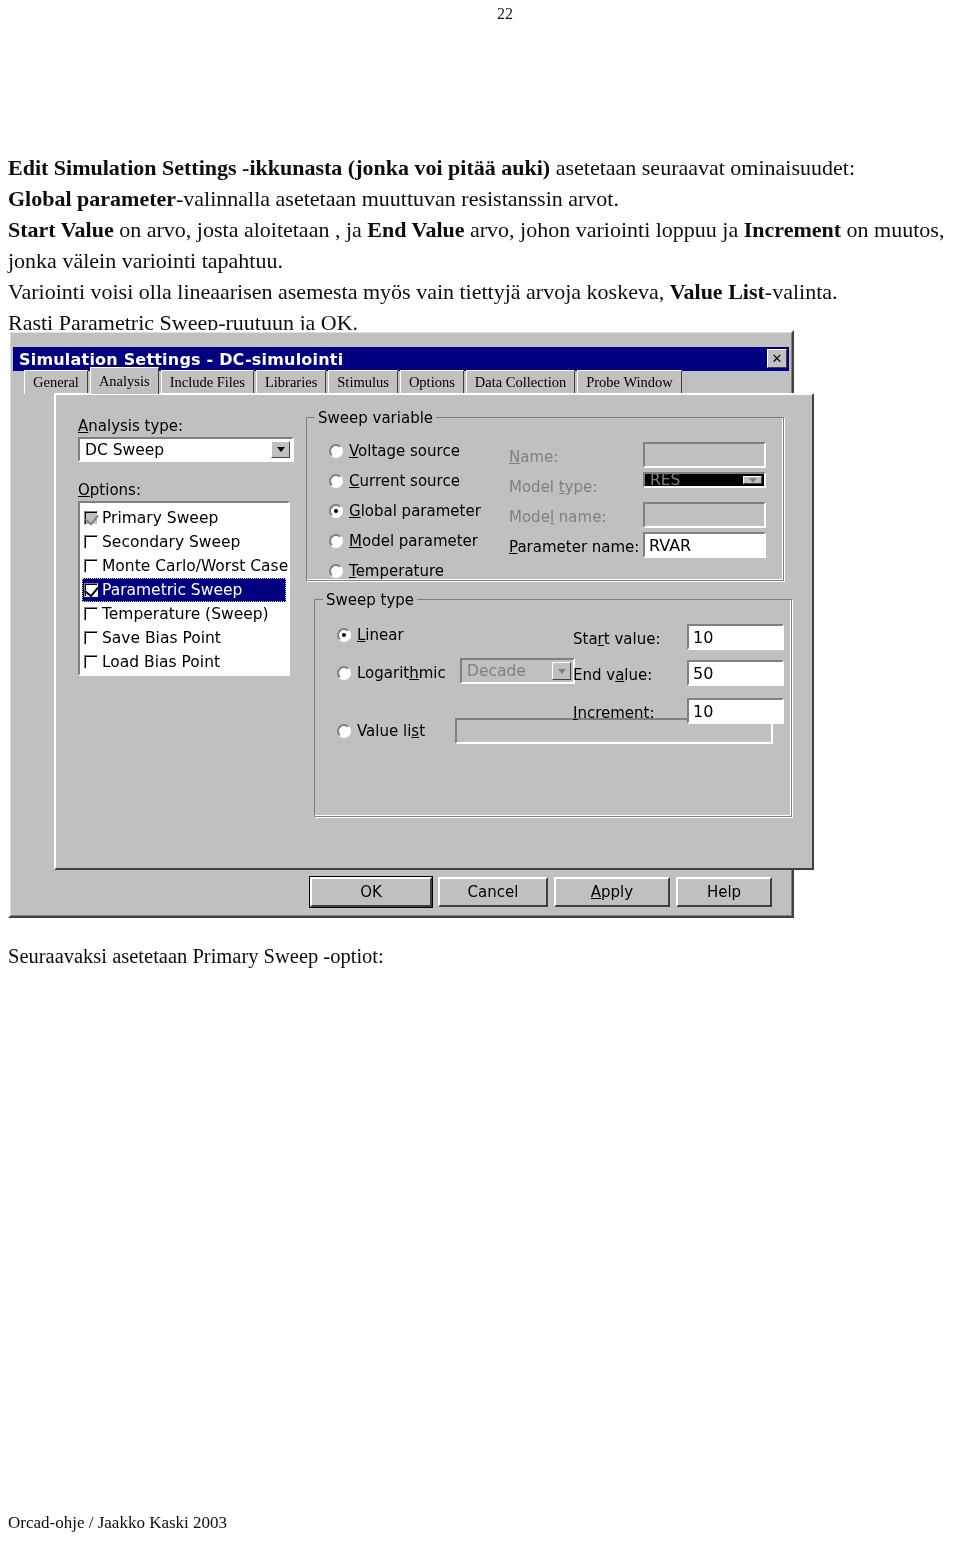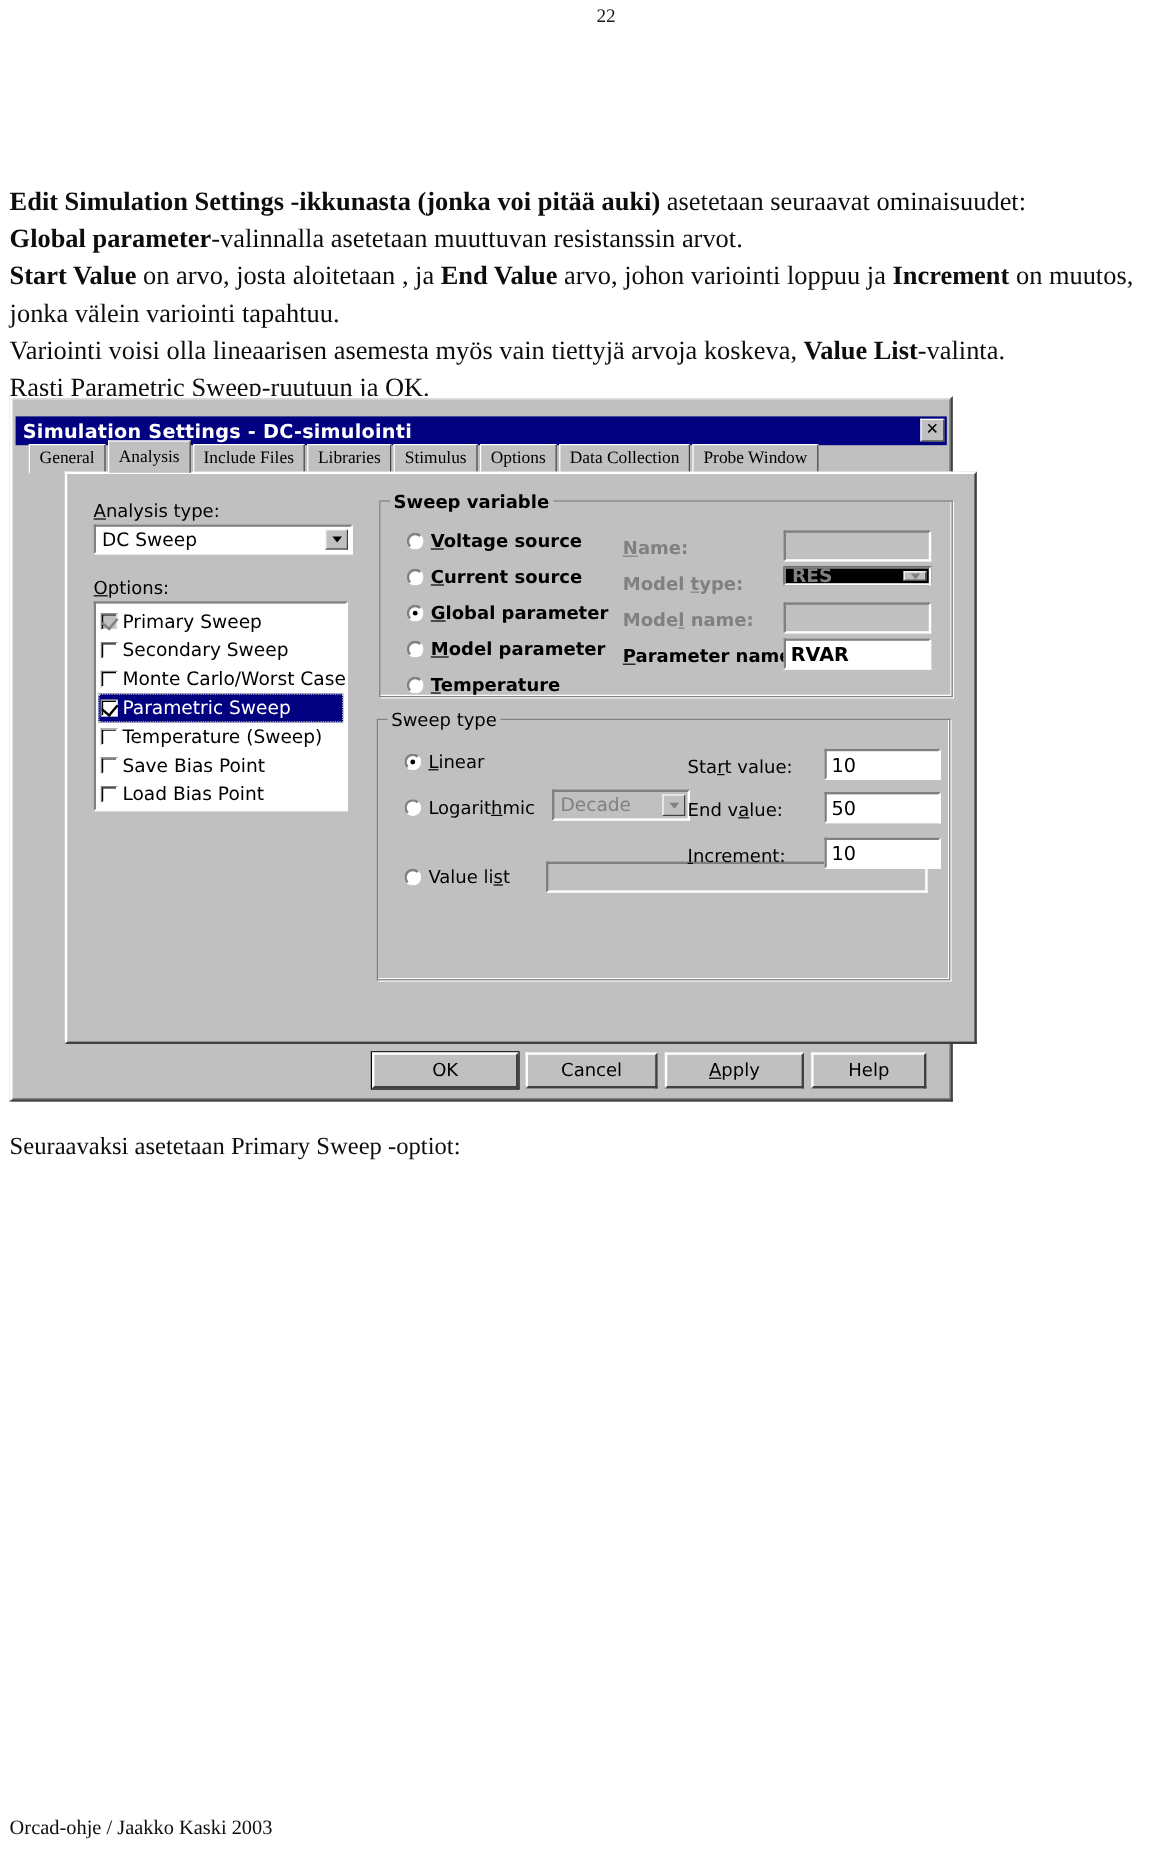"Sweep variable" #group-sweep-variable { font-weight: bold -> none; left: 260px -> 250px }
